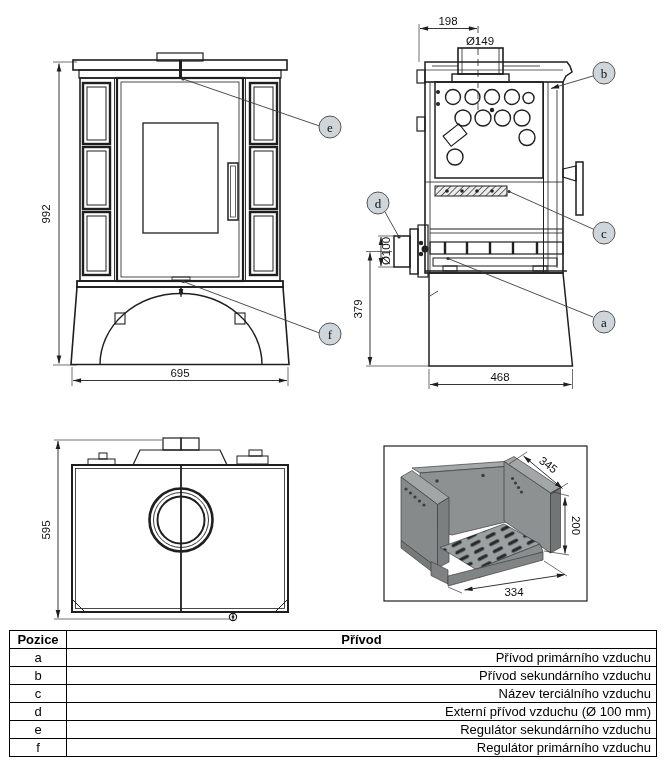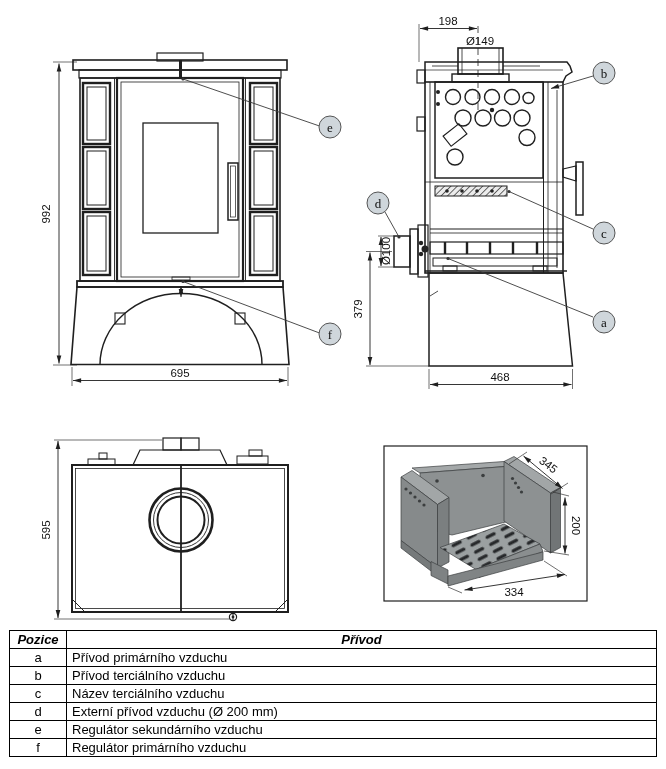"Pozice" table.parts th { font-style: italic -> none }
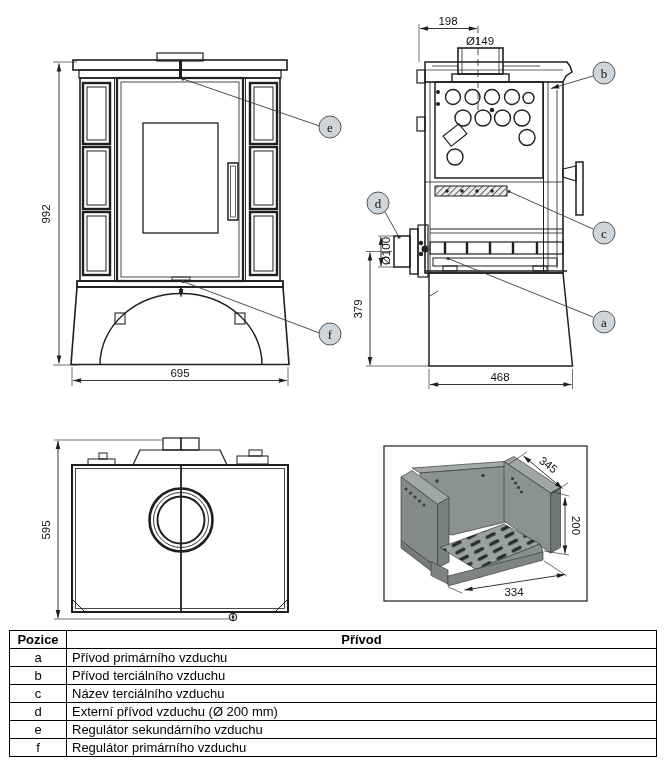"Přívod primárního vzduchu" table.parts td.nm { text-align: left -> right }
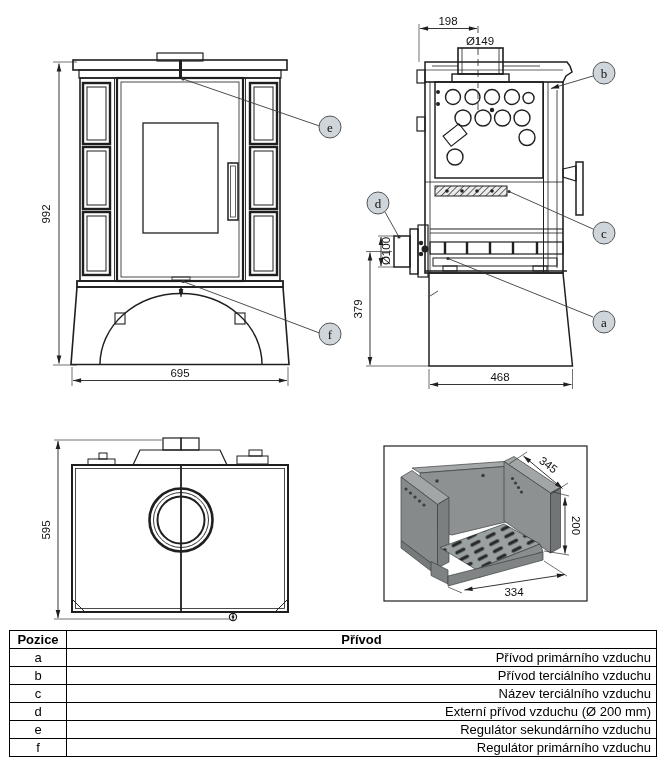"Přívod terciálního vzduchu" td.nm { text: terciálního -> sekundárního }
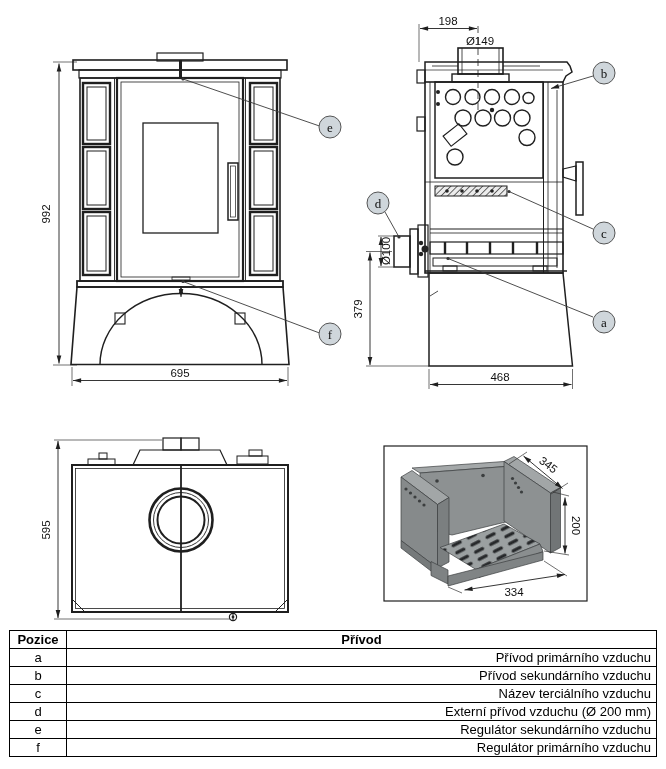"Externí přívod vzduchu (Ø 200" td.nm { text: 200 -> 100 }
